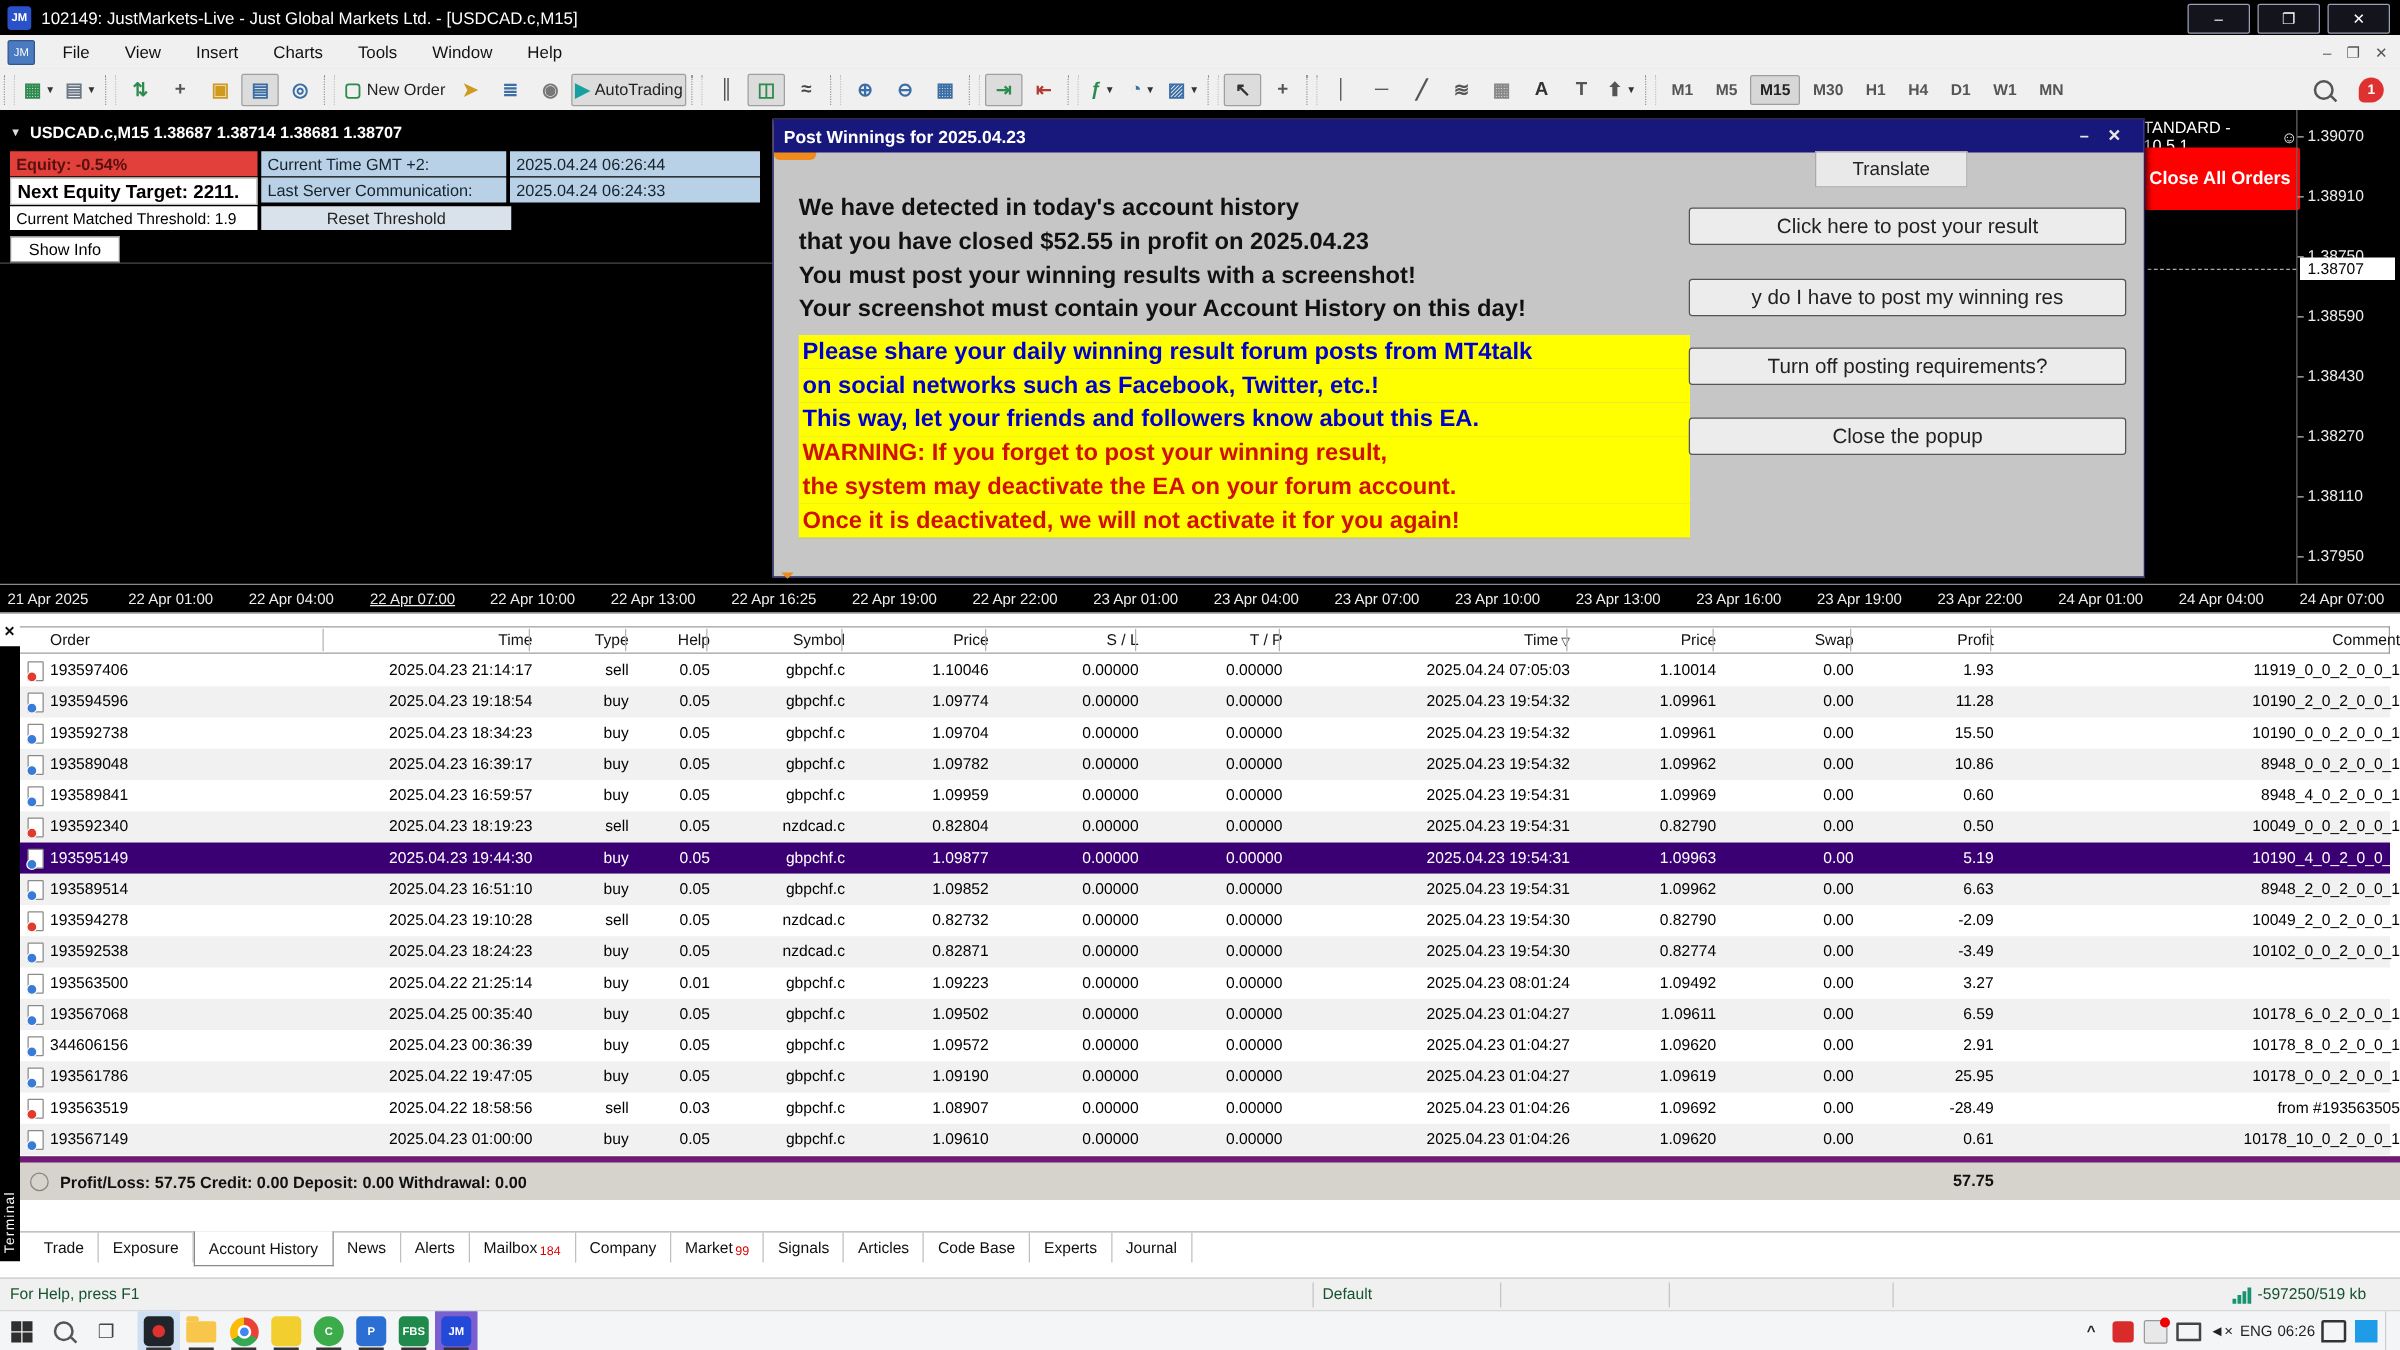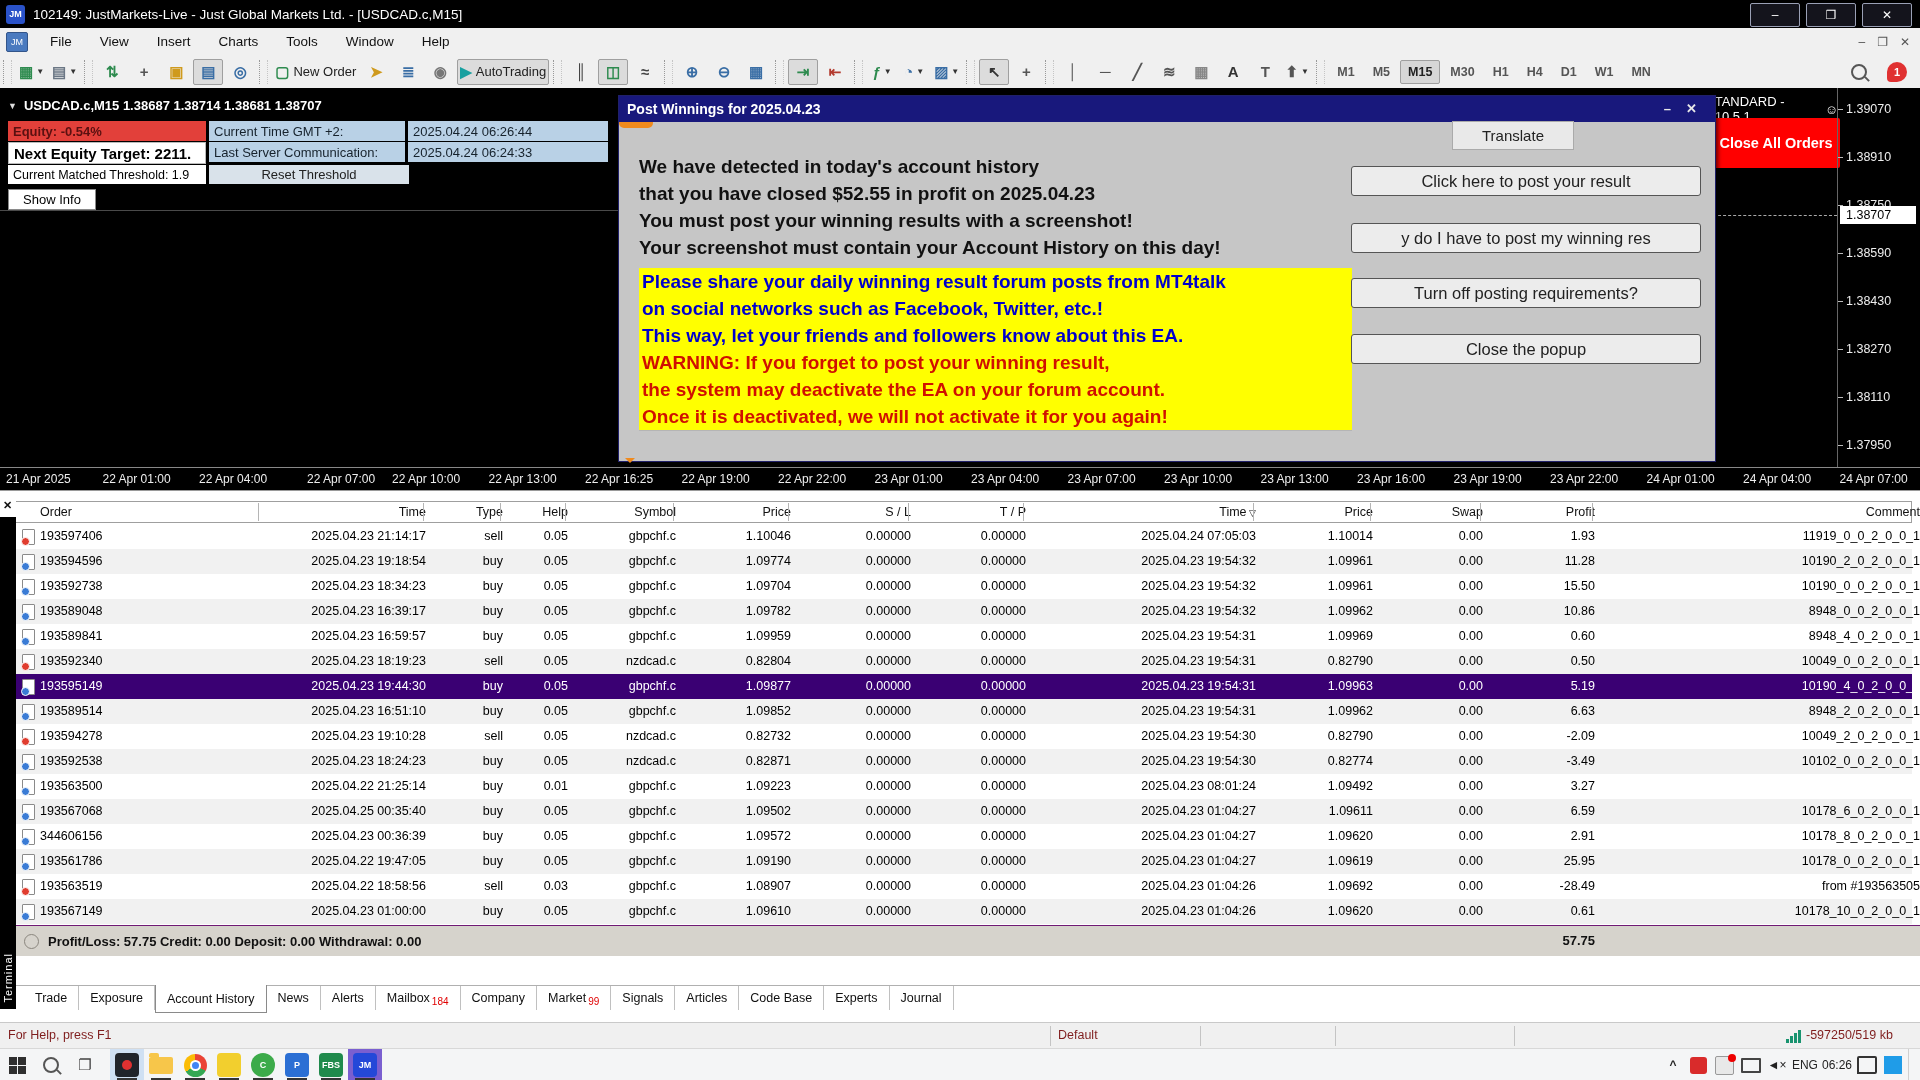"22 Apr 07:00" div.ta-lab { left: 307px -> 296px; text-decoration: none -> underline }
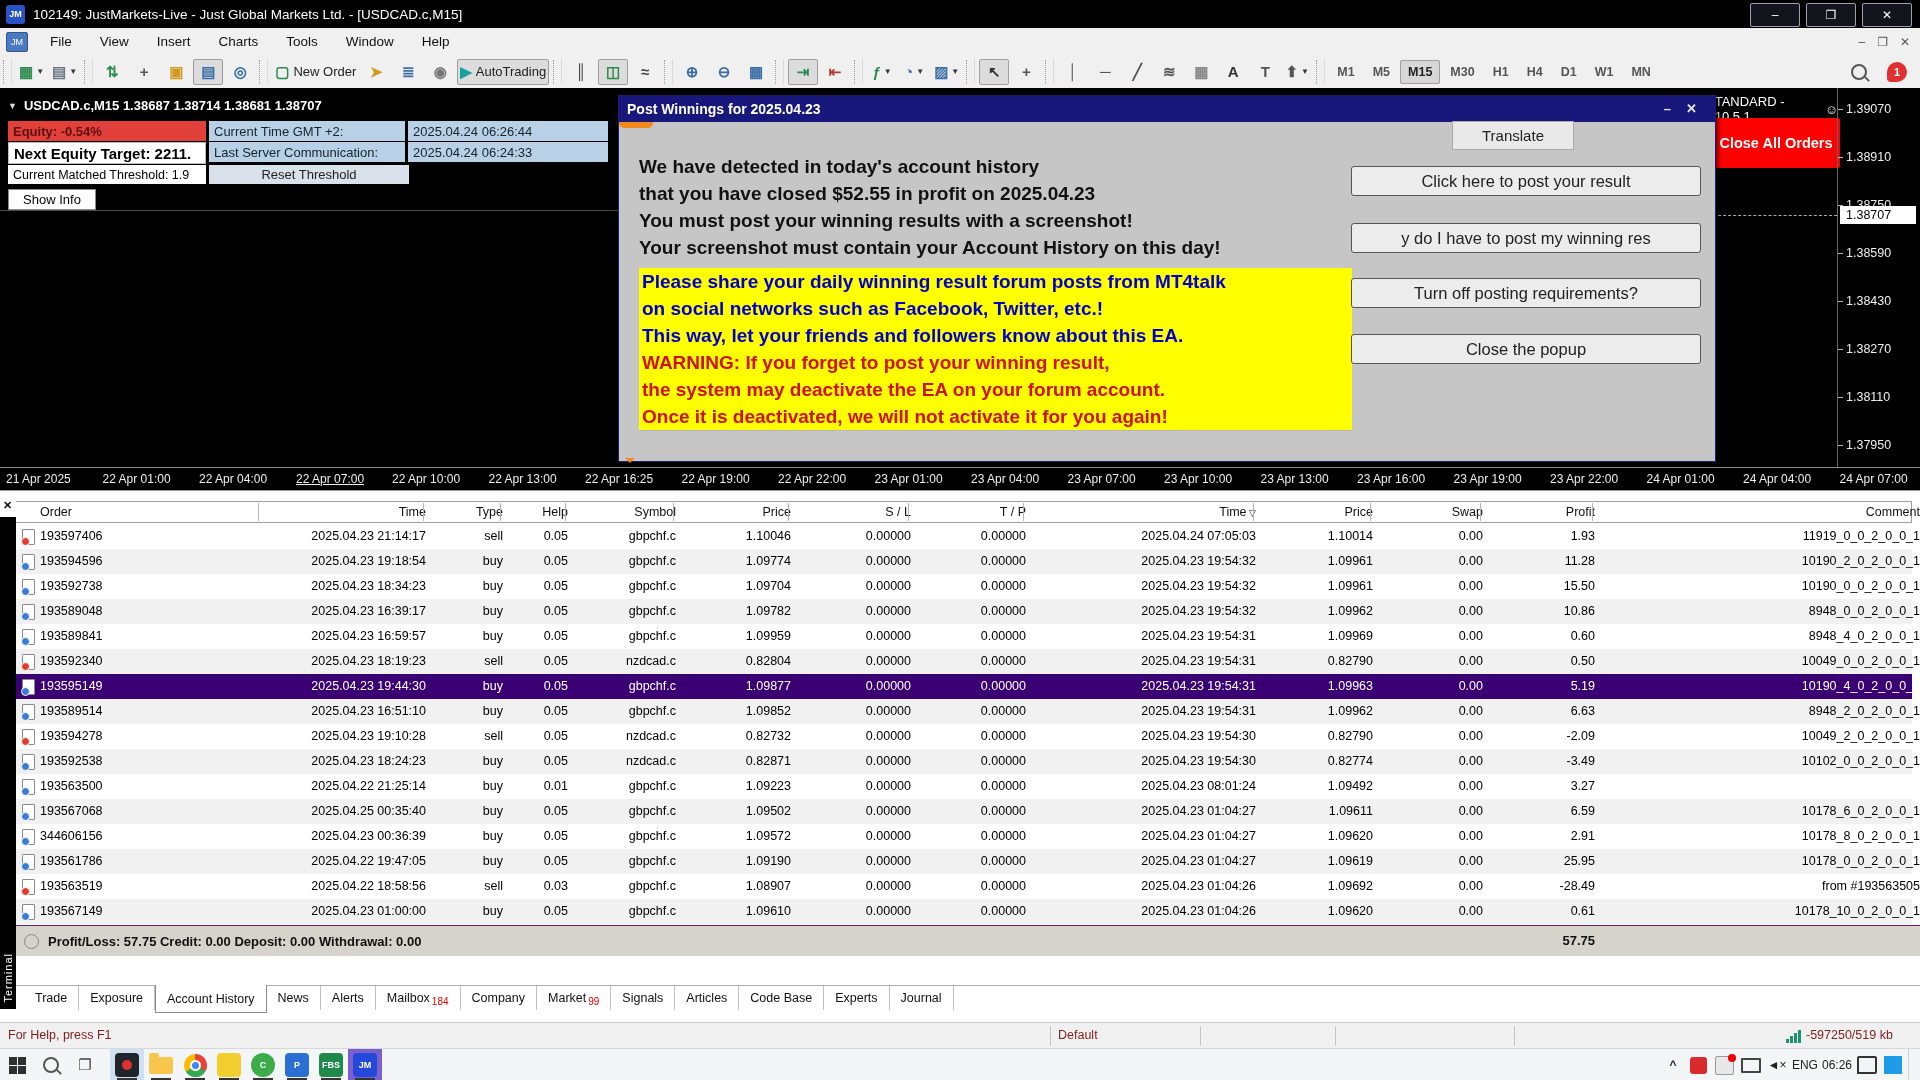"Profit/Loss: 57.75 Credit: 0.00 Deposit:" #summary { border-top: 1px solid #701a75 -> 5px solid #701a75 }
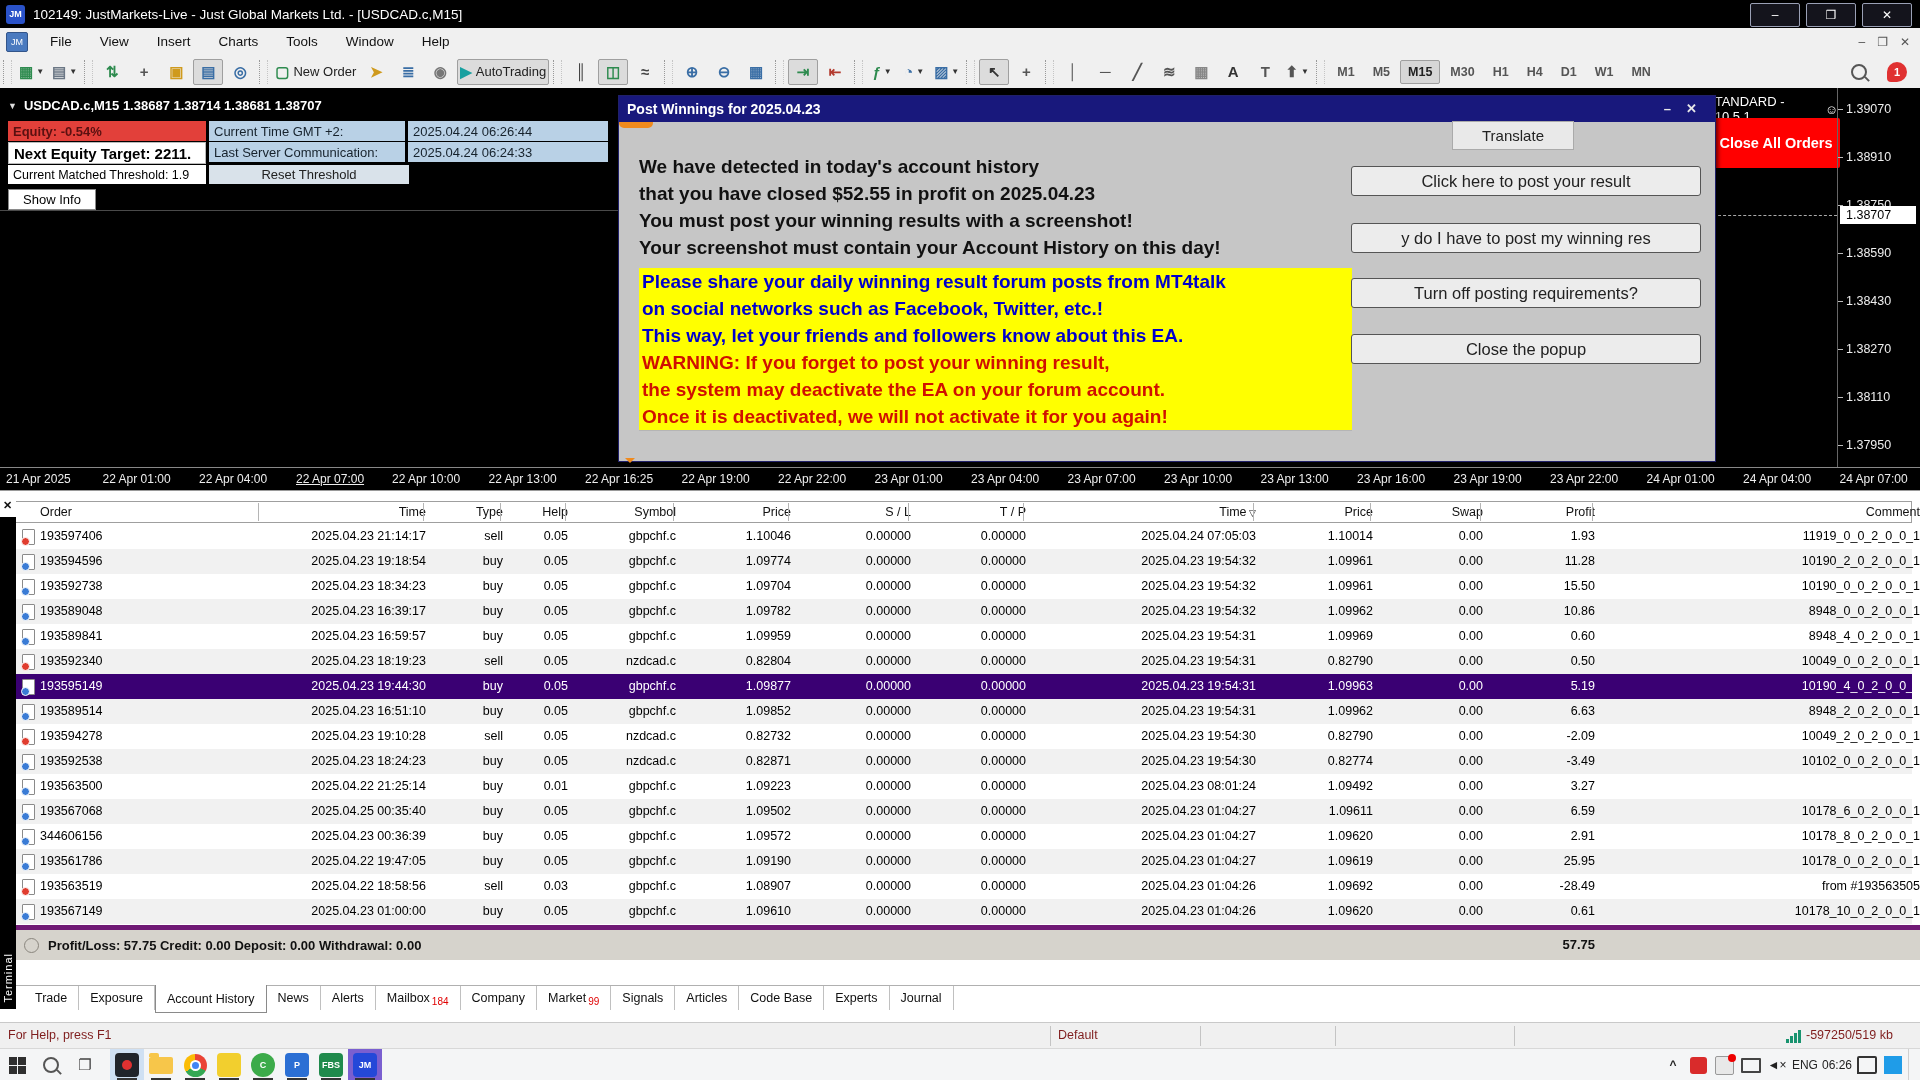"For Help, press F1" #status-bar { color: #7f1d1d -> #14532d }
